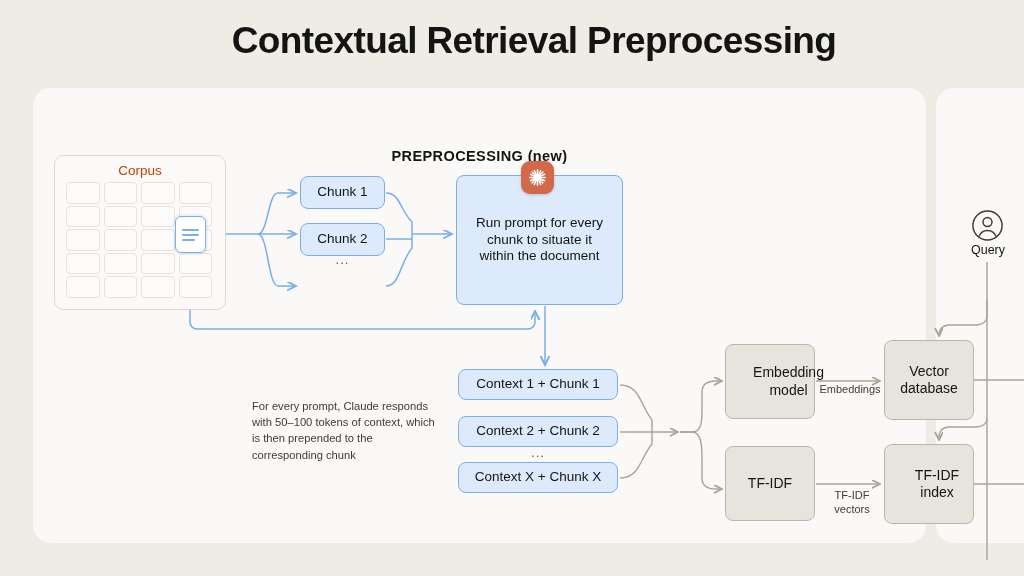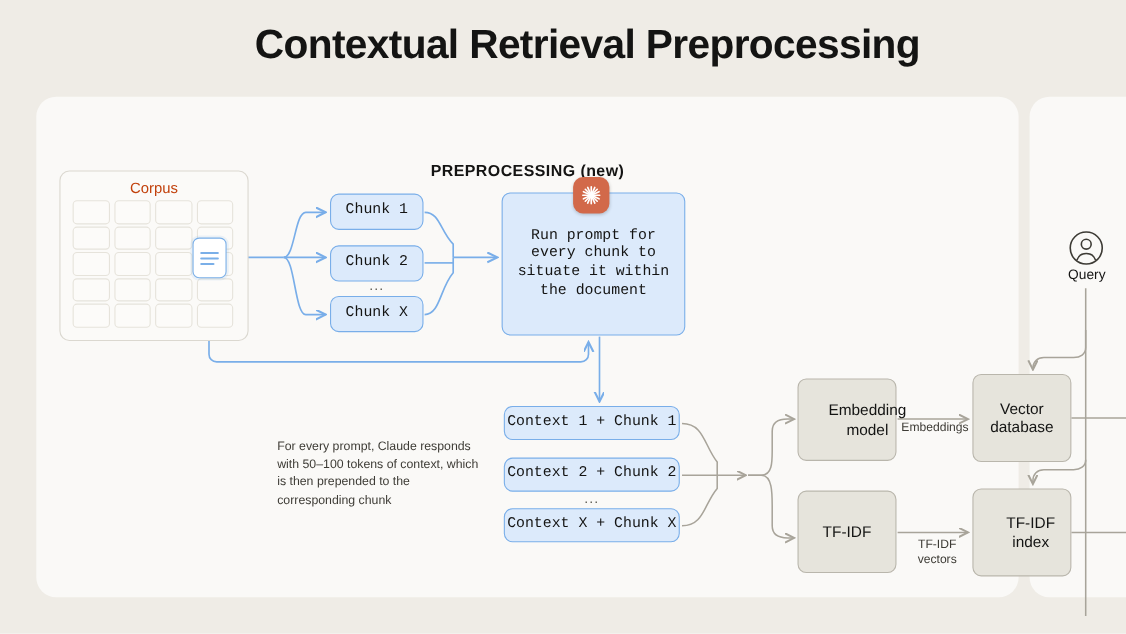"Chunk 1" .blue { font-family: Liberation Mono, monospace -> none }
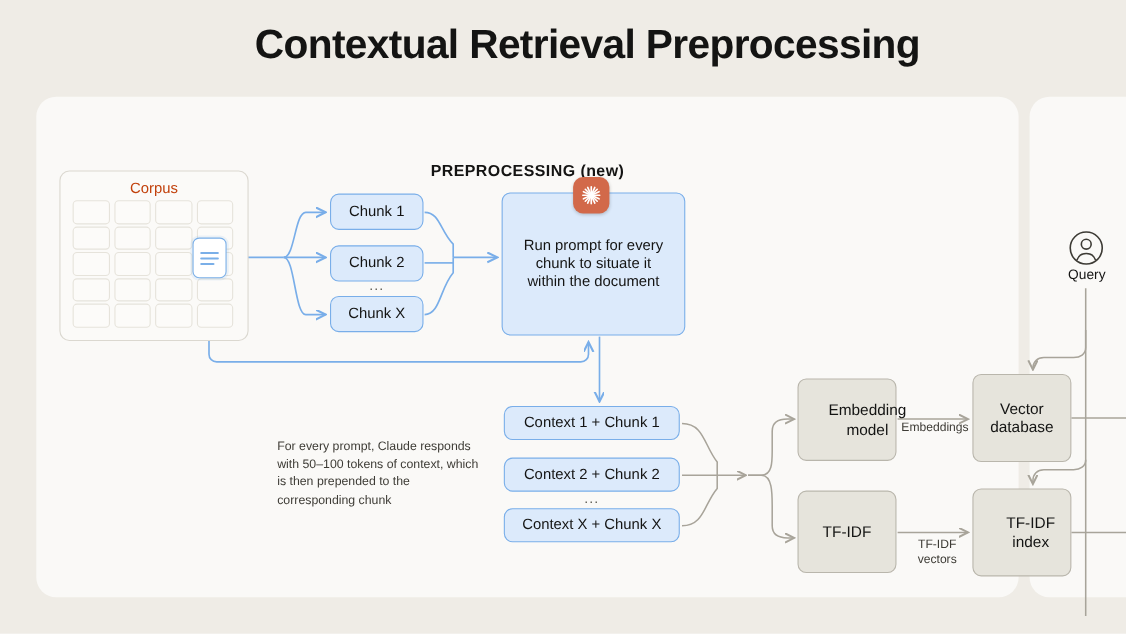"Chunk X" div.nbox { html: <div>Chunk X</div> -> none }
